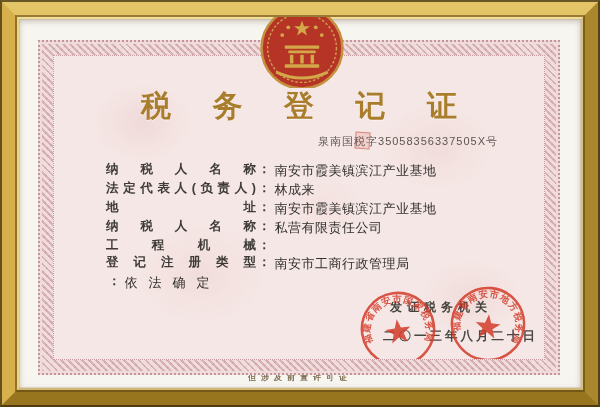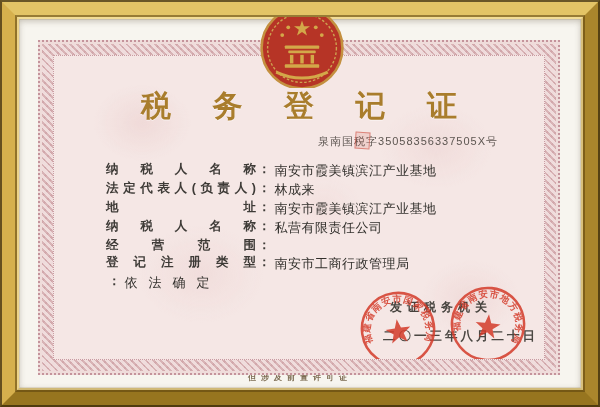"经营范围" span.label { text: 经营范围 -> 工程机械 }
